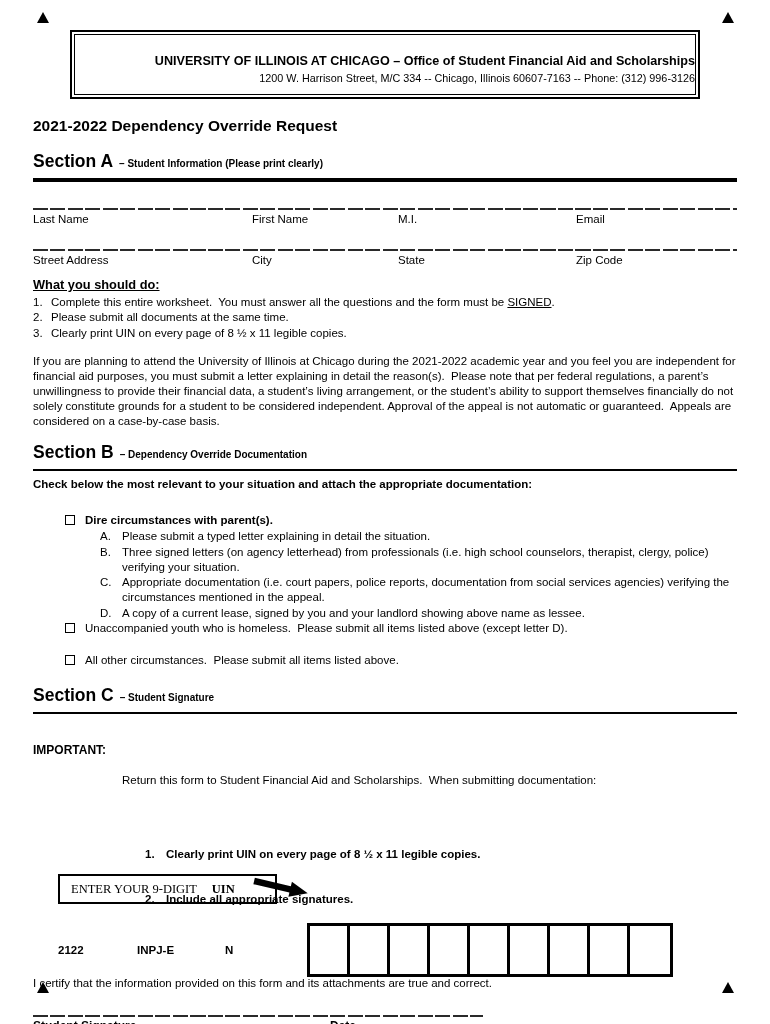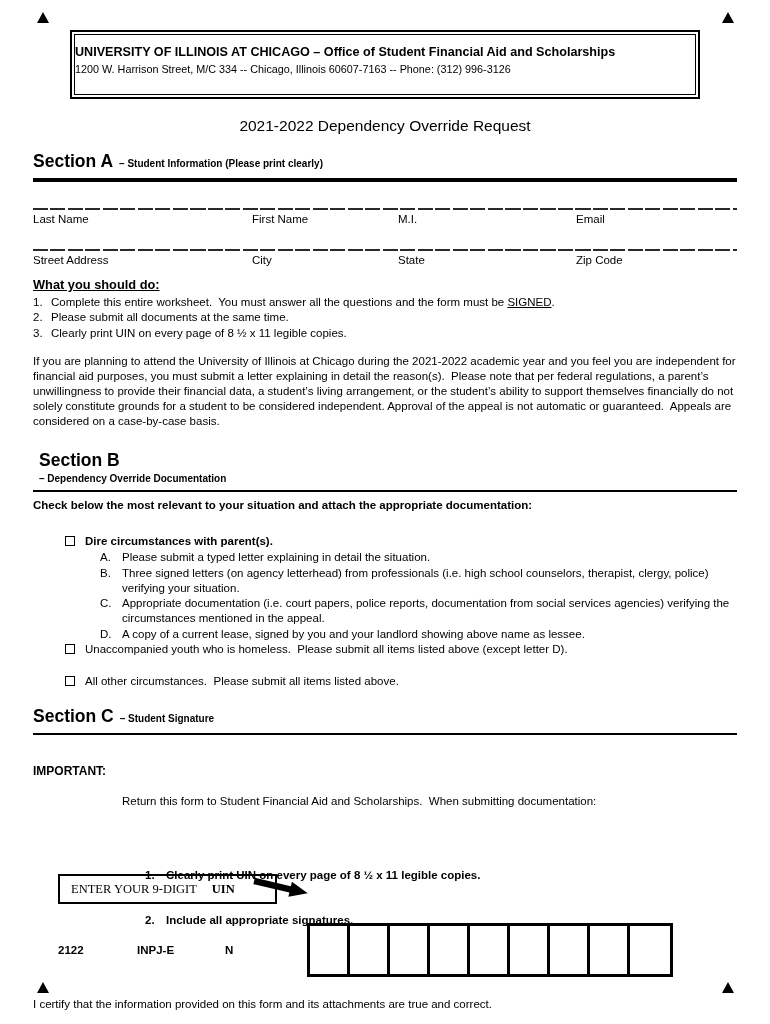"UNIVERSITY OF ILLINOIS AT CHICAGO" .hdr-inner { padding-top: 9px -> 18px; text-align: left -> right }
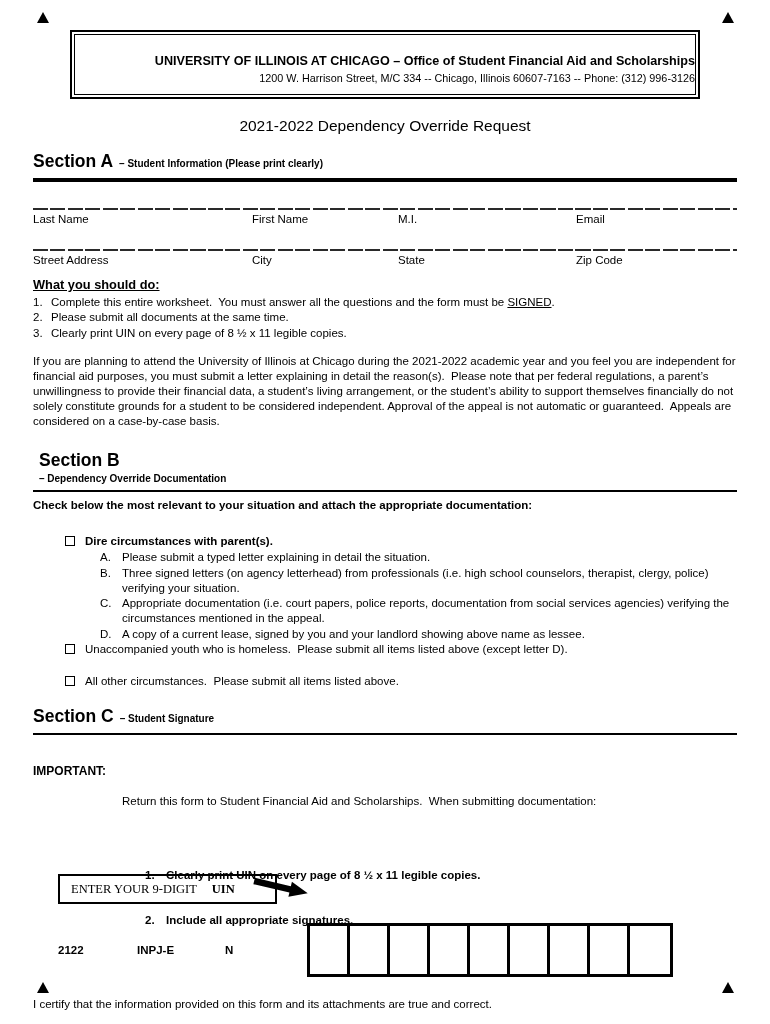"2021-2022 Dependency Override Request" .doc-title { font-weight: normal -> bold; text-align: center -> left }
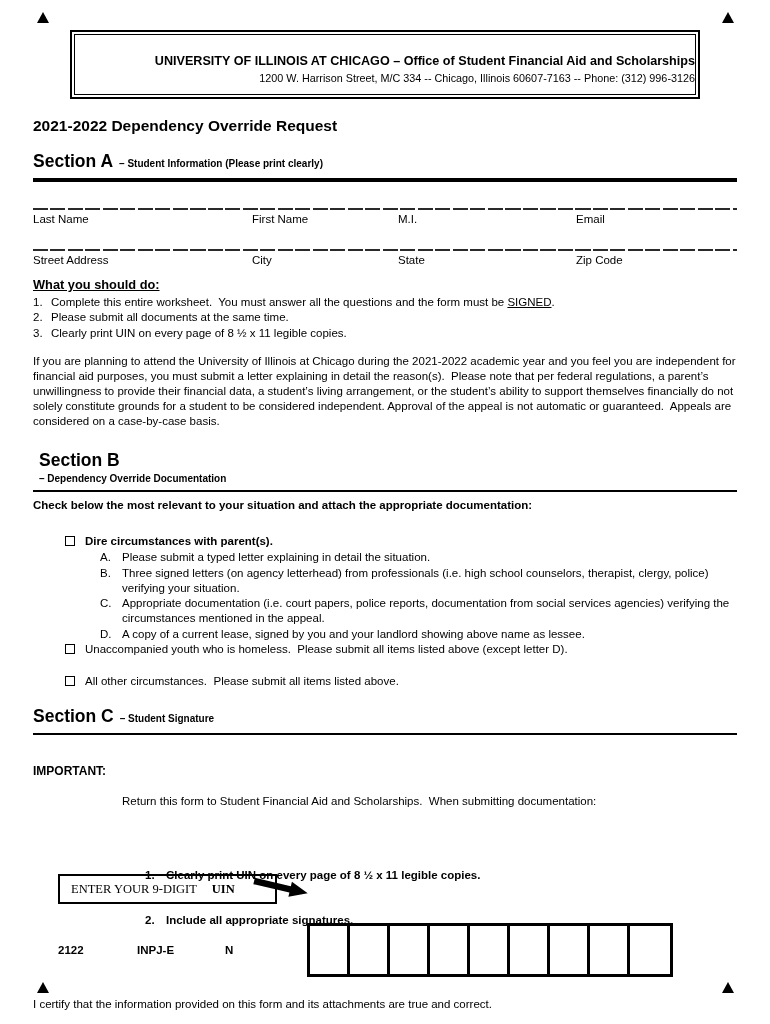"Section B" div.sec-head { flex-direction: column -> none; margin-top: 20px -> 12px }
